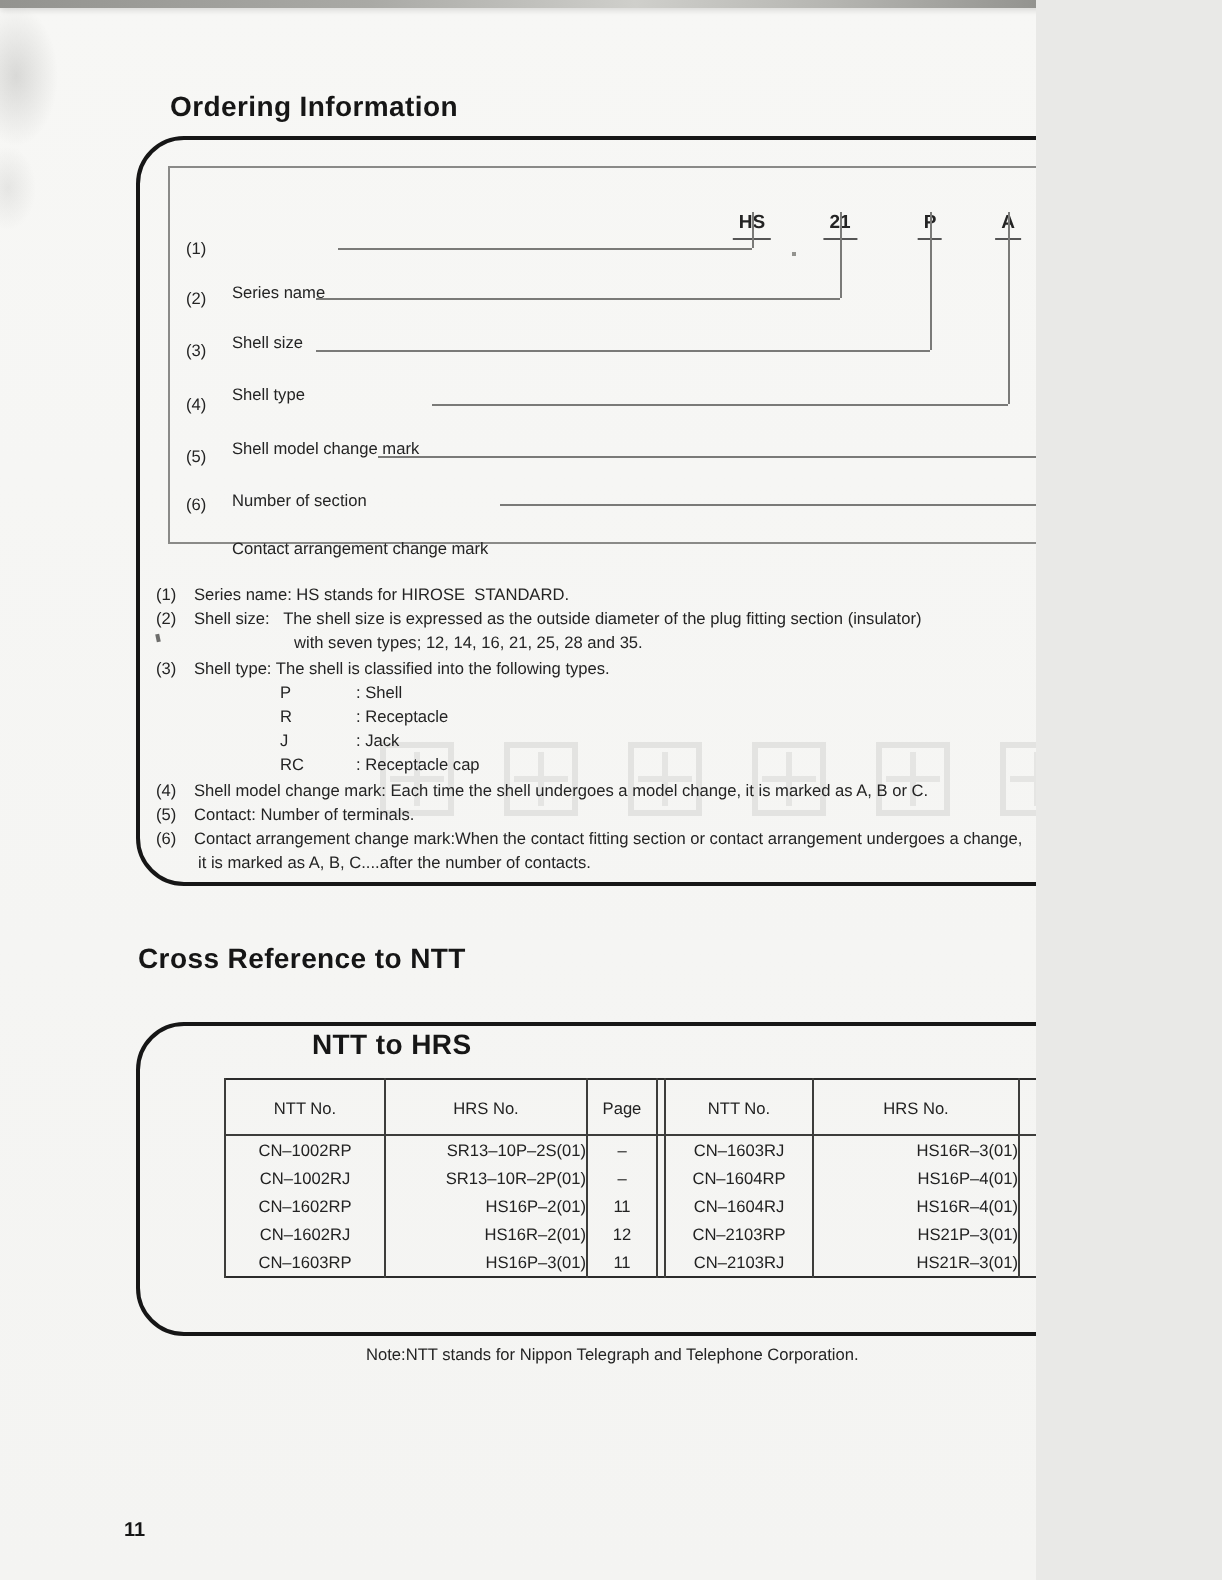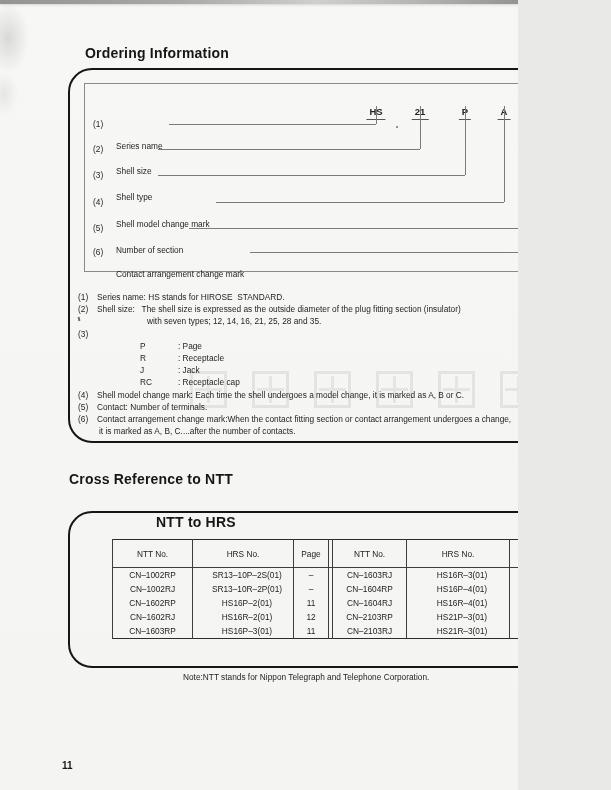"Shell type: The shell is" span.ntext { html: none -> <span>Shell type: The shell is classified into the following types.</span> }
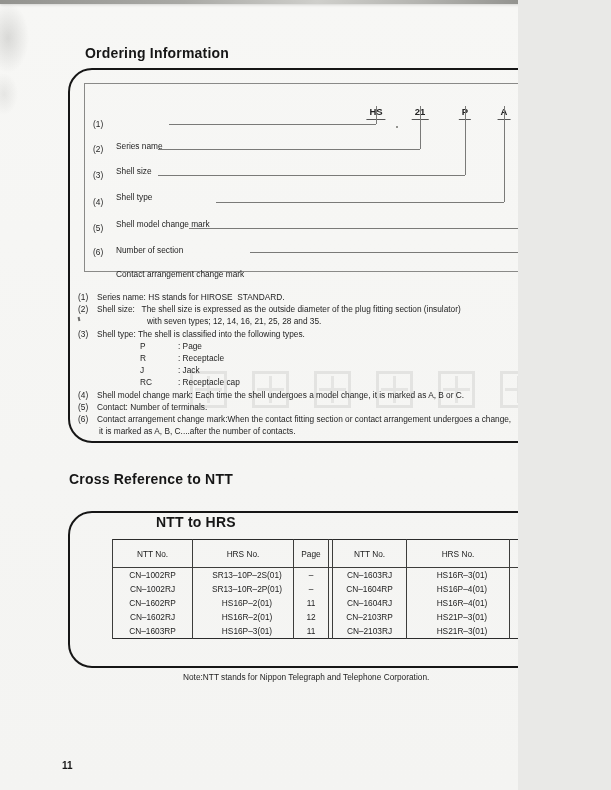": Page" span.ntext { text: Page -> Shell }
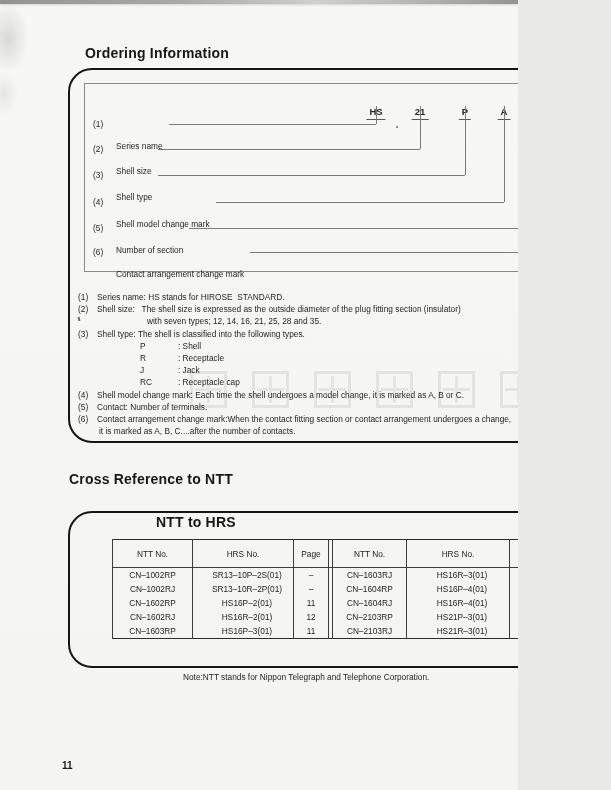"SR13–10P–2S(01)" .xtable td.hrs { text-align: center -> right }
